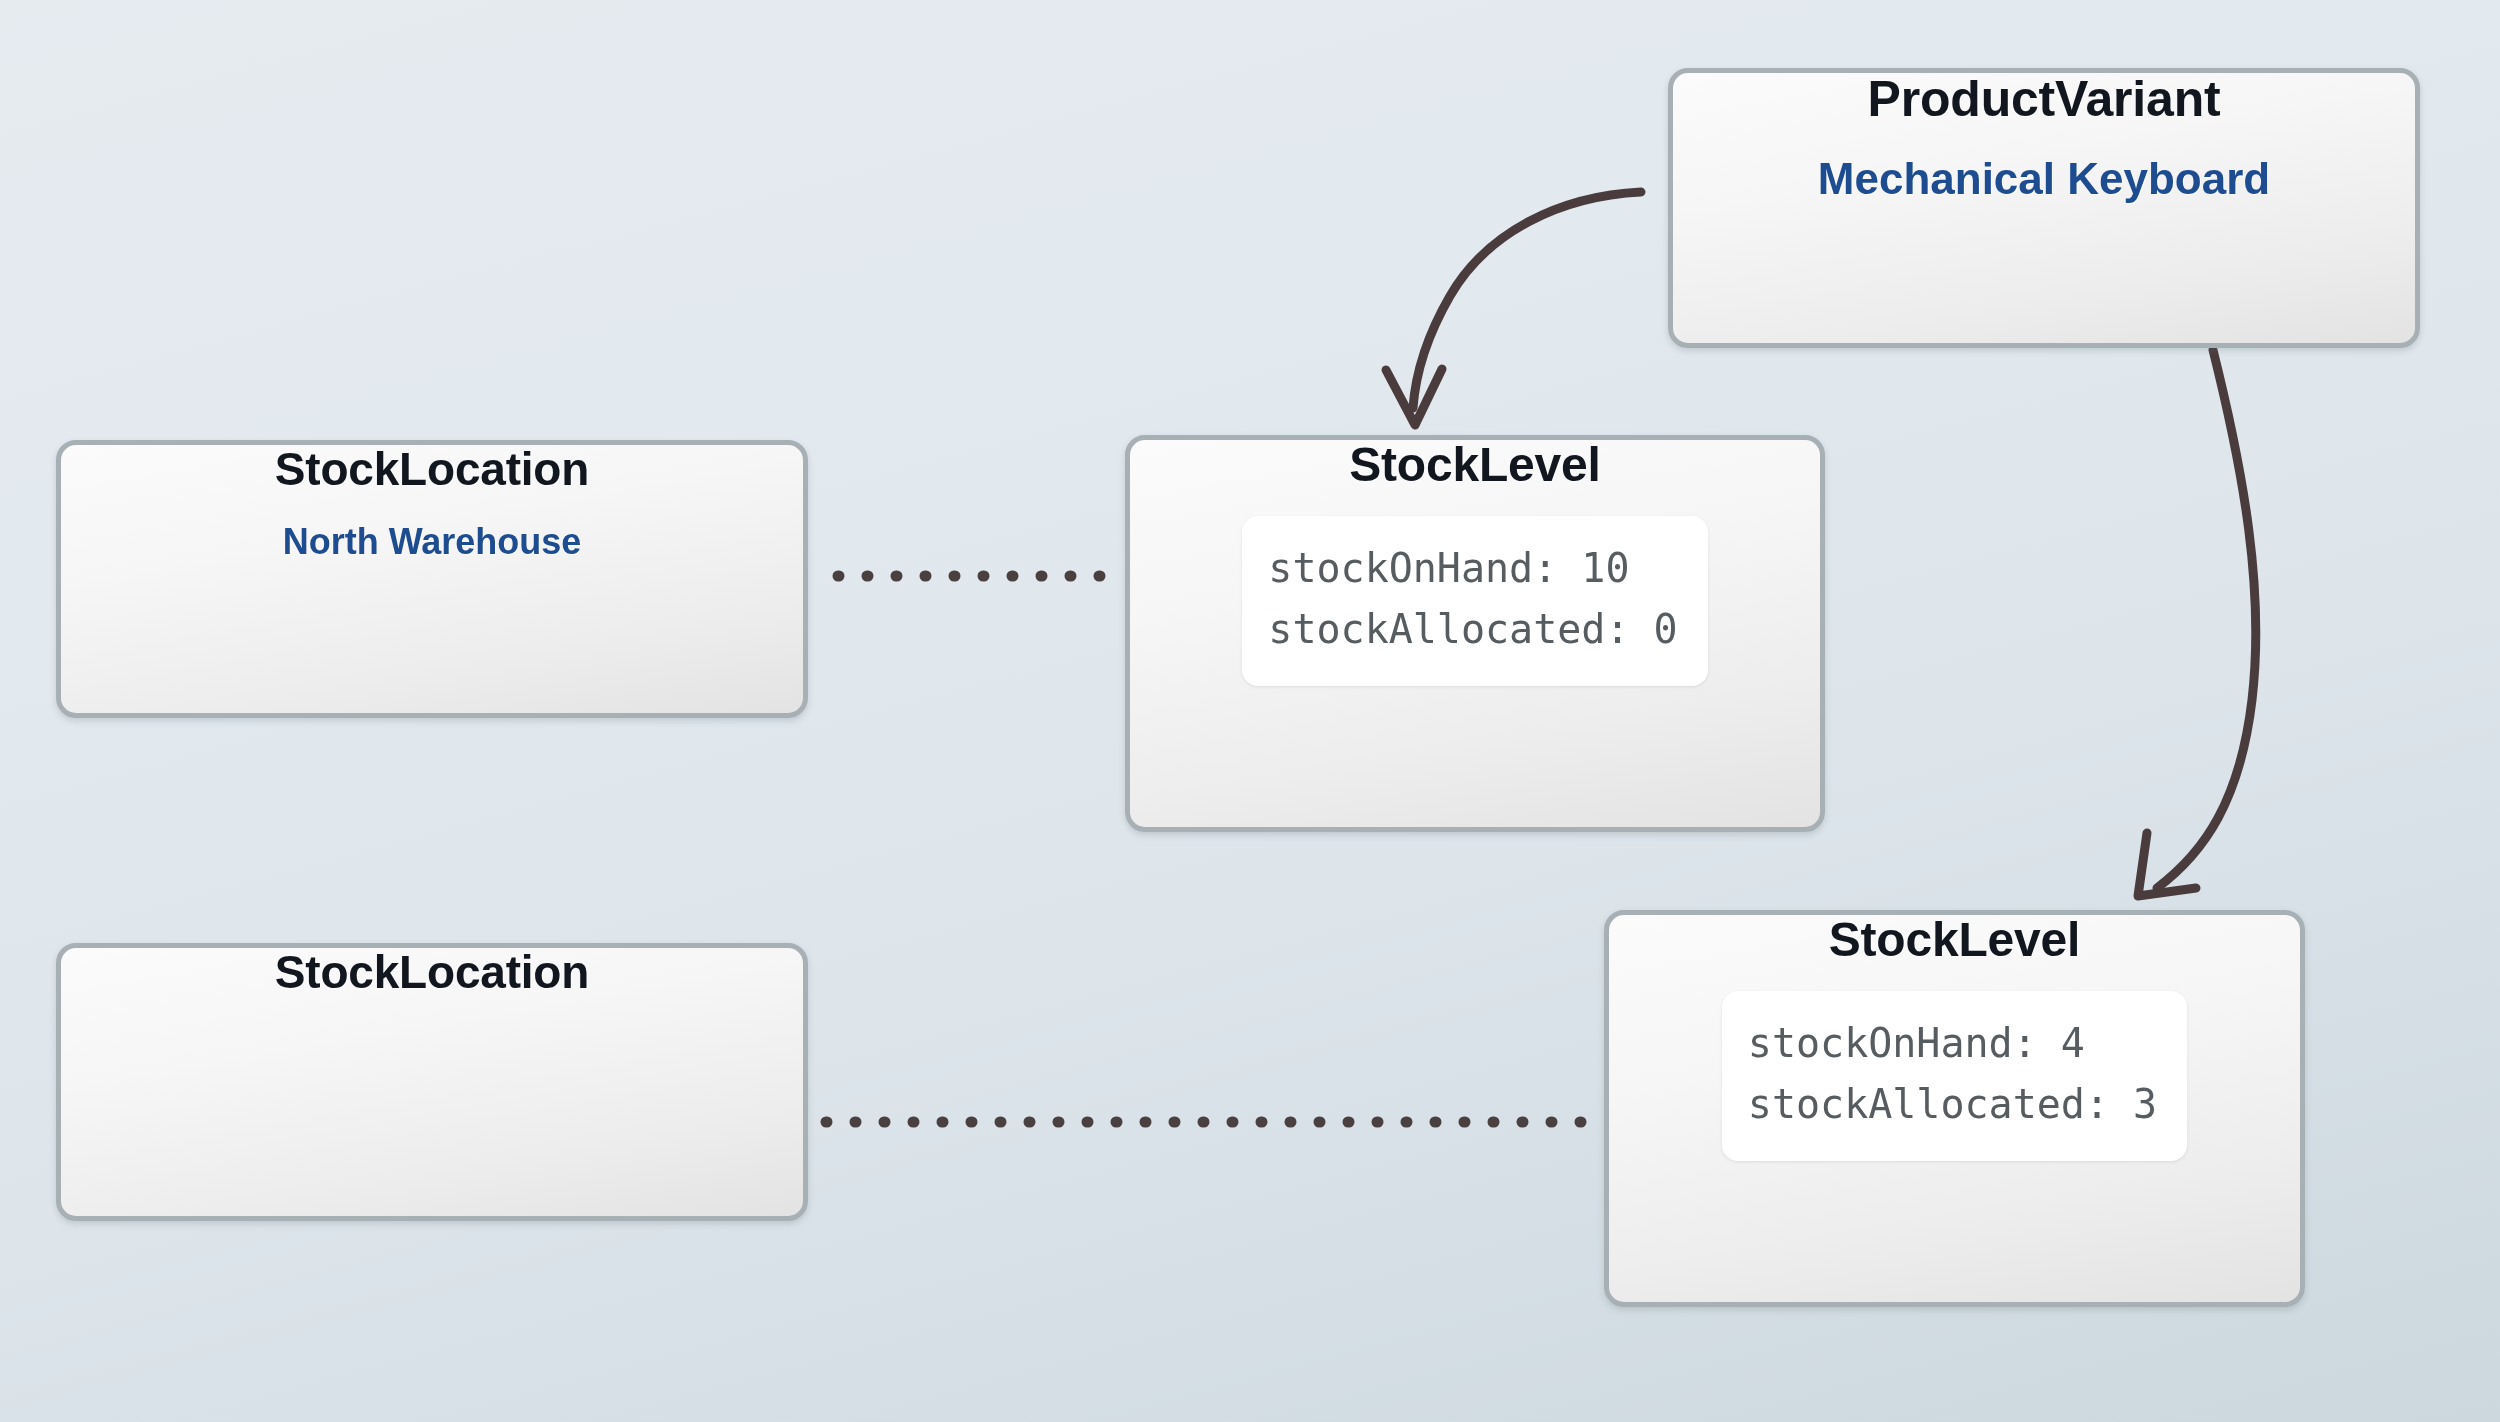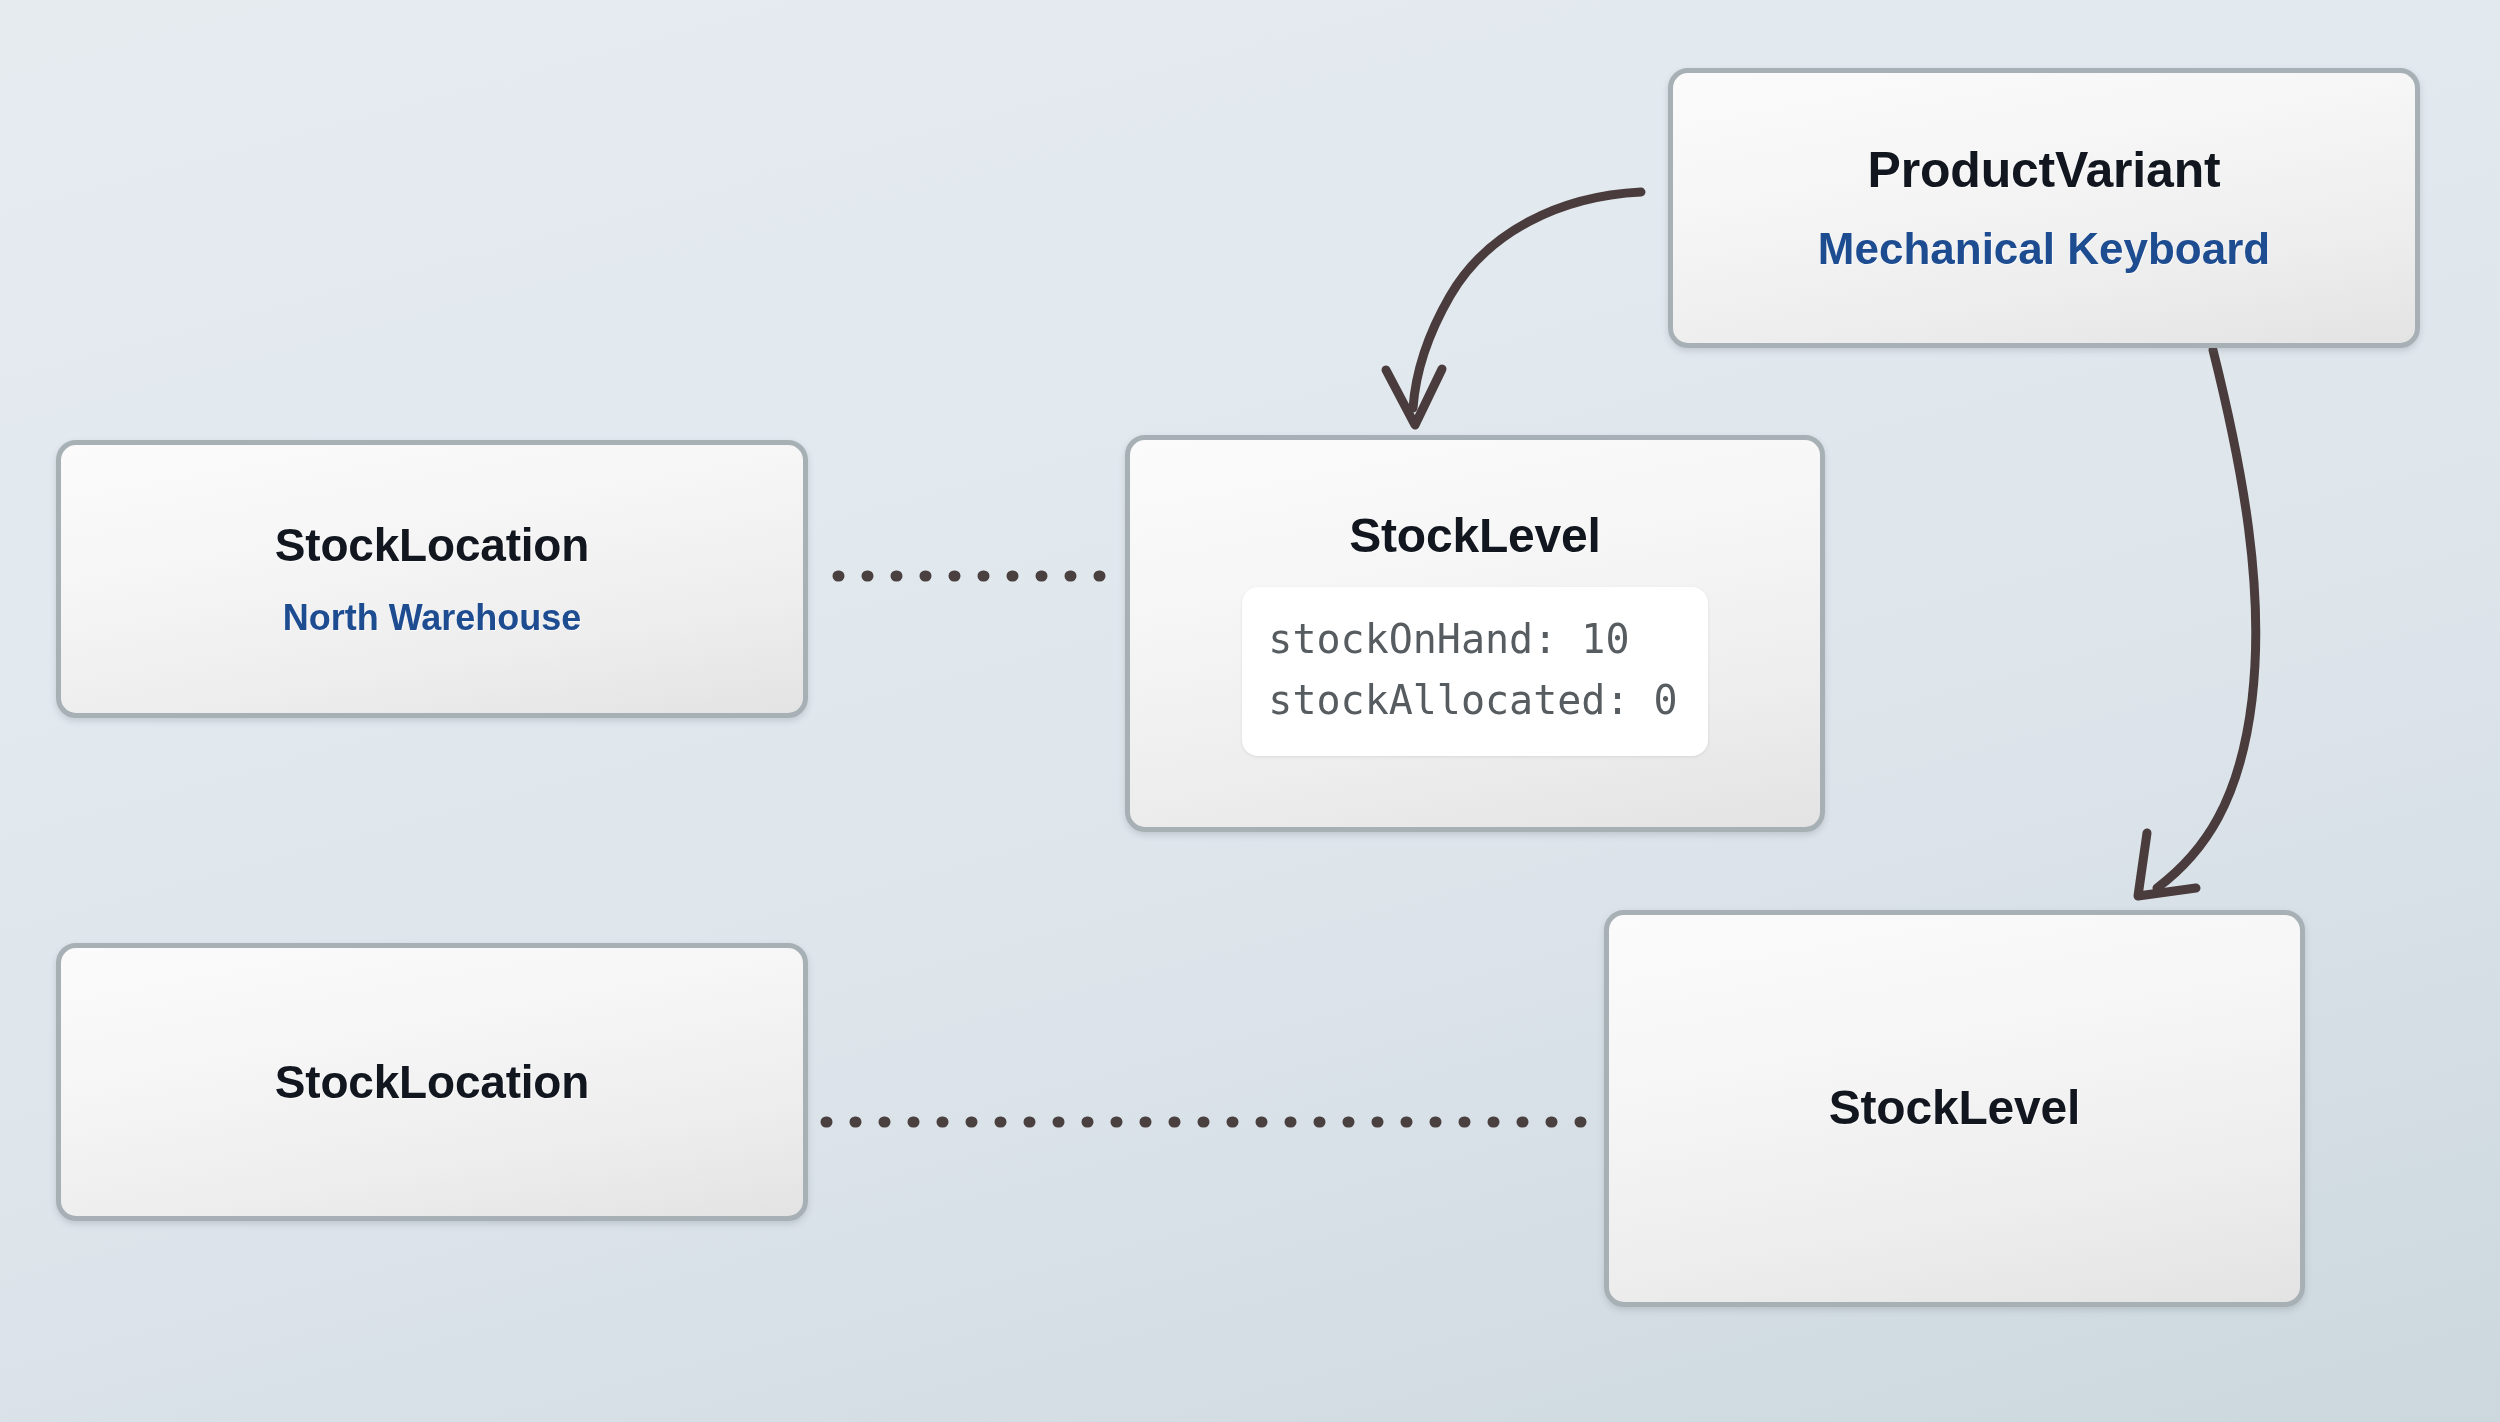"ProductVariant" .node { justify-content: center -> none }
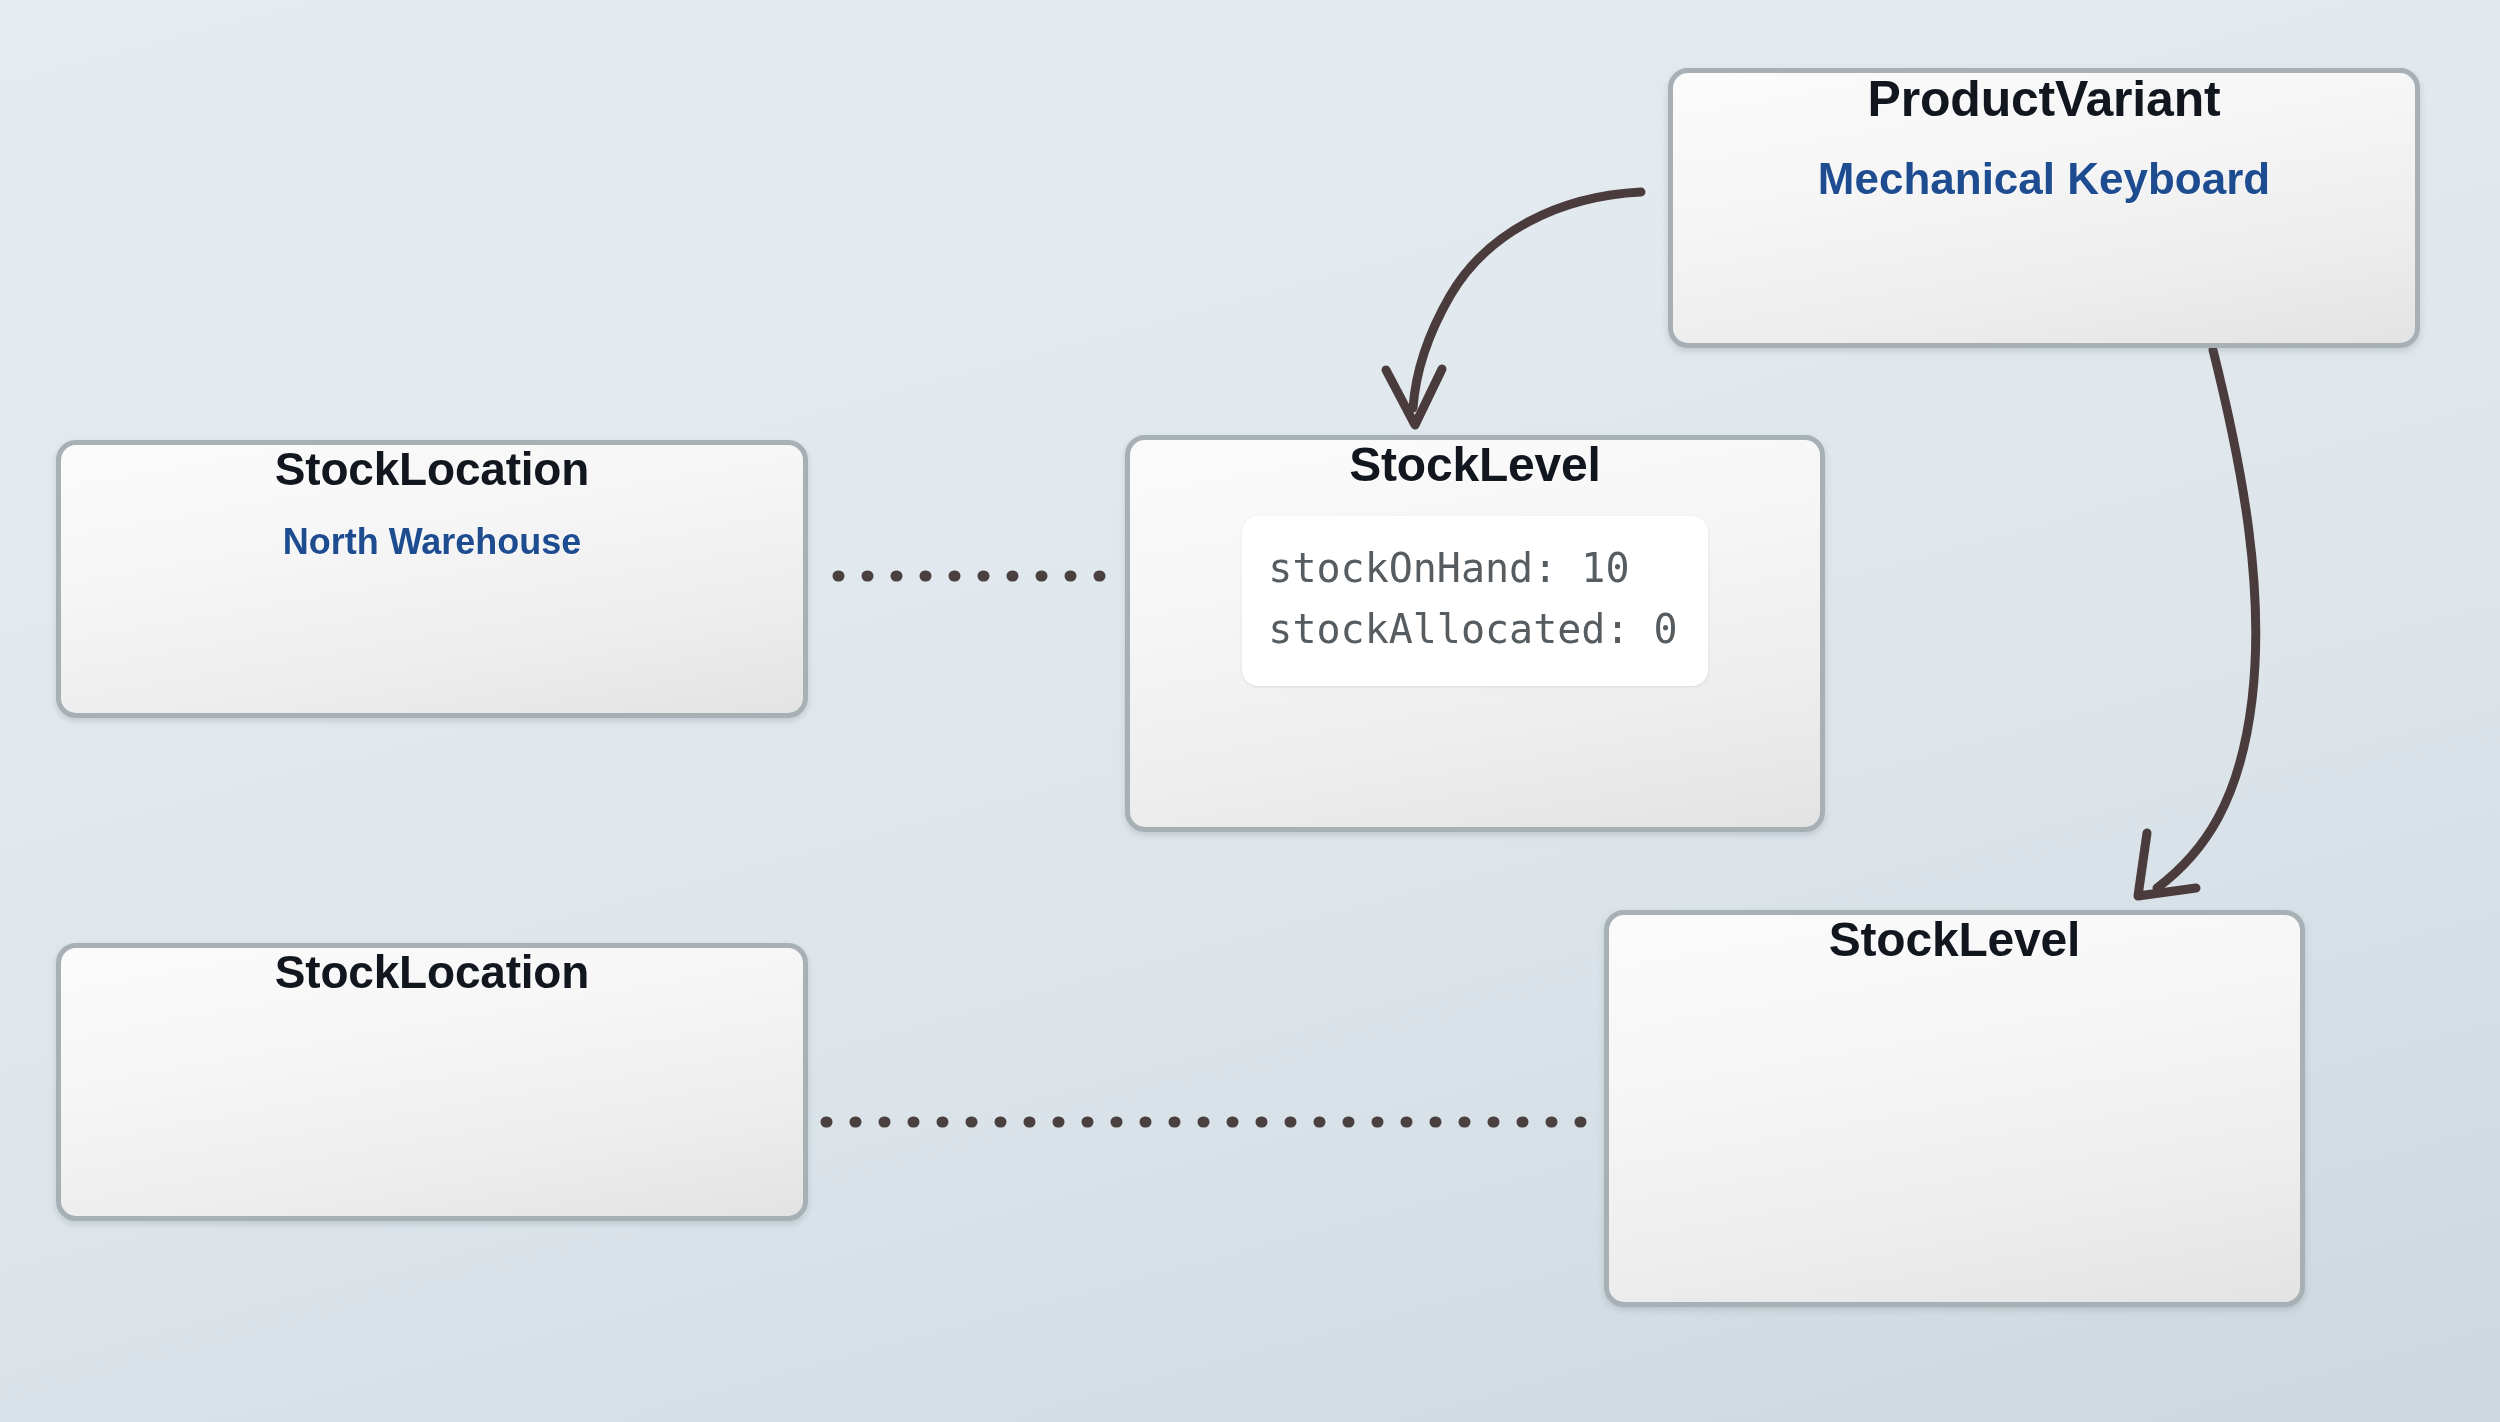"stockOnHand: 4" div.props { html: none -> <div> <div>stockOnHand: 4</div> <div>stockAllocated: 3</div> </div> }
